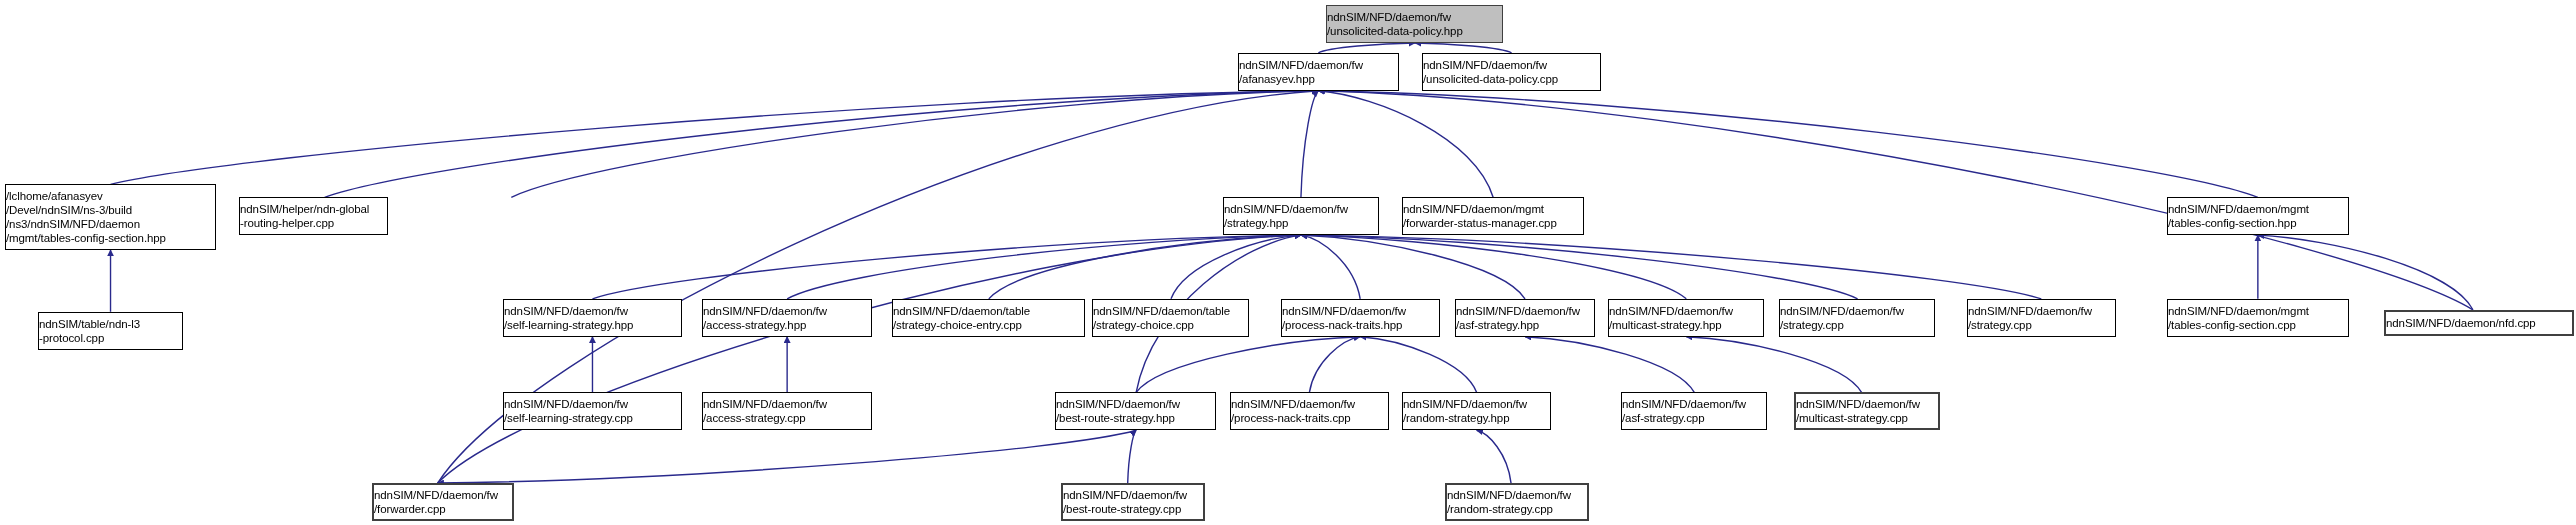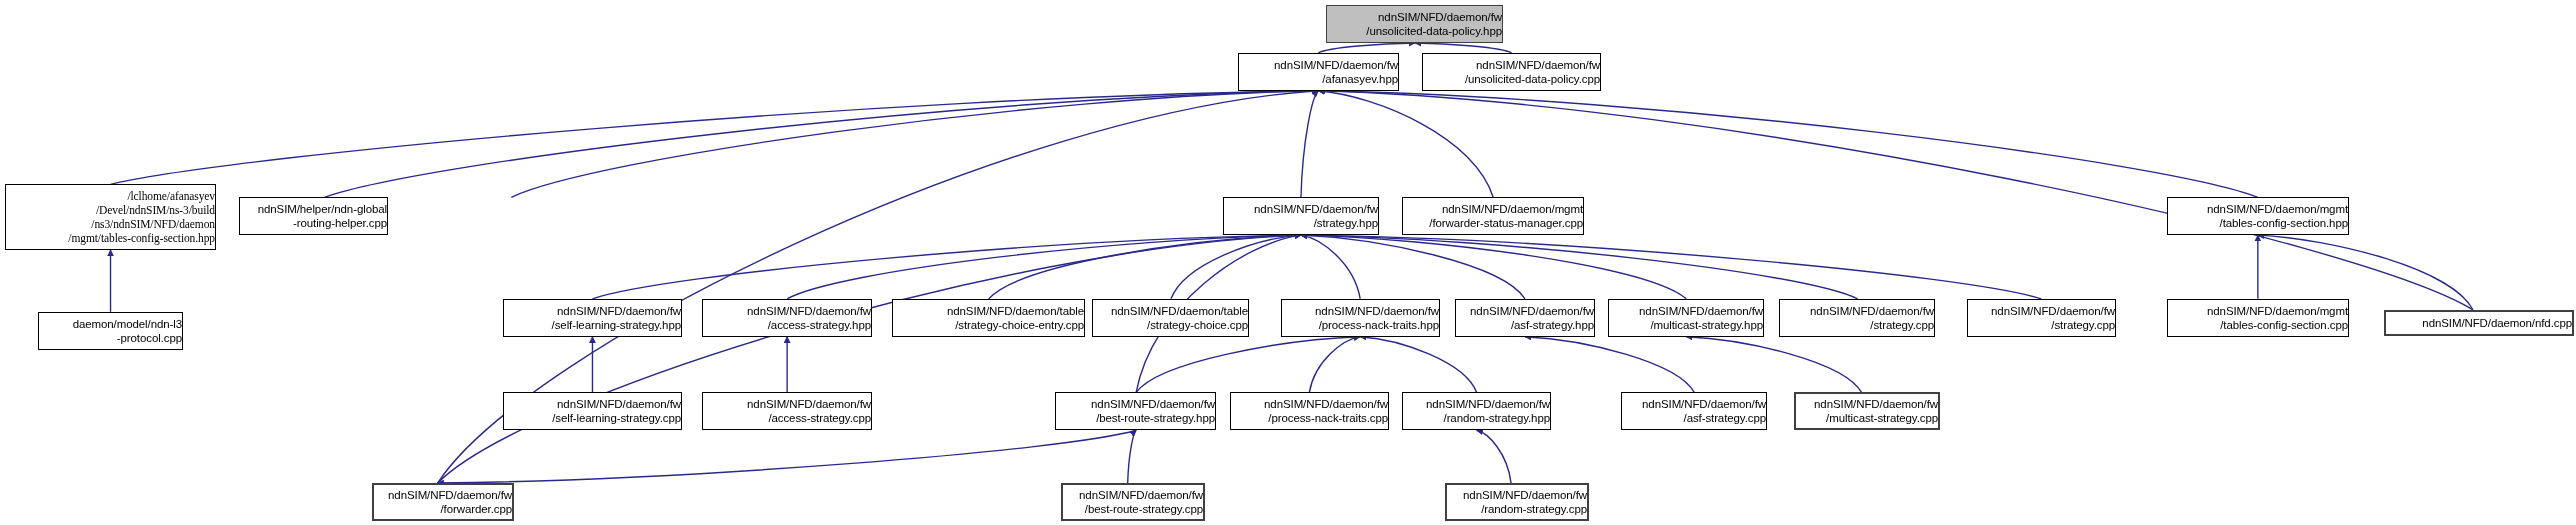"ndnSIM/NFD/daemon/fw" .graph-node { align-items: flex-end -> flex-start }
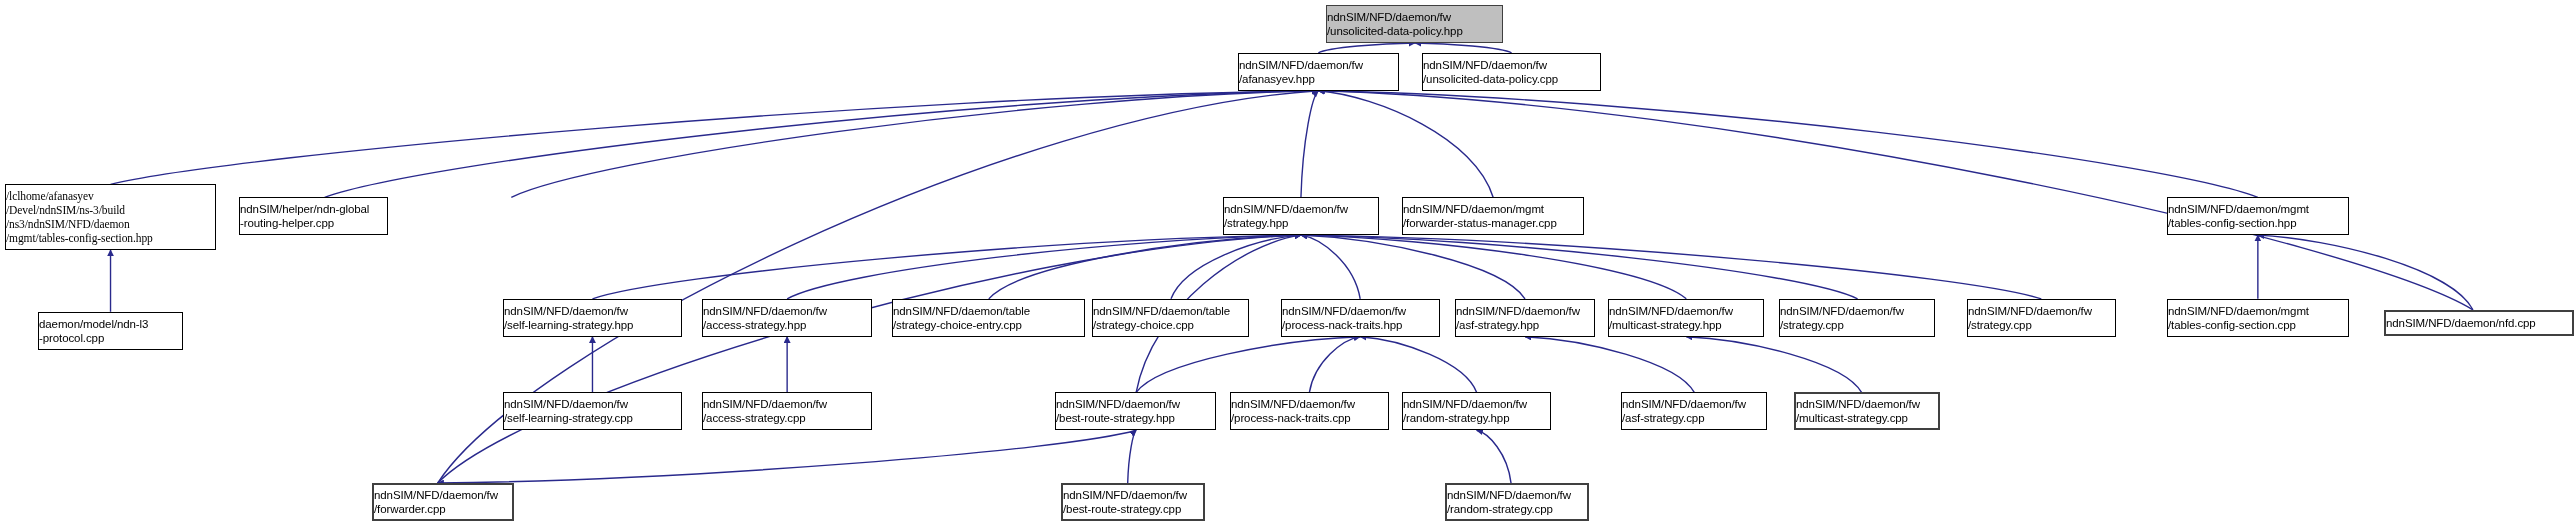"/lclhome/afanasyev" div.graph-node { font-family: Liberation Serif, serif -> none }
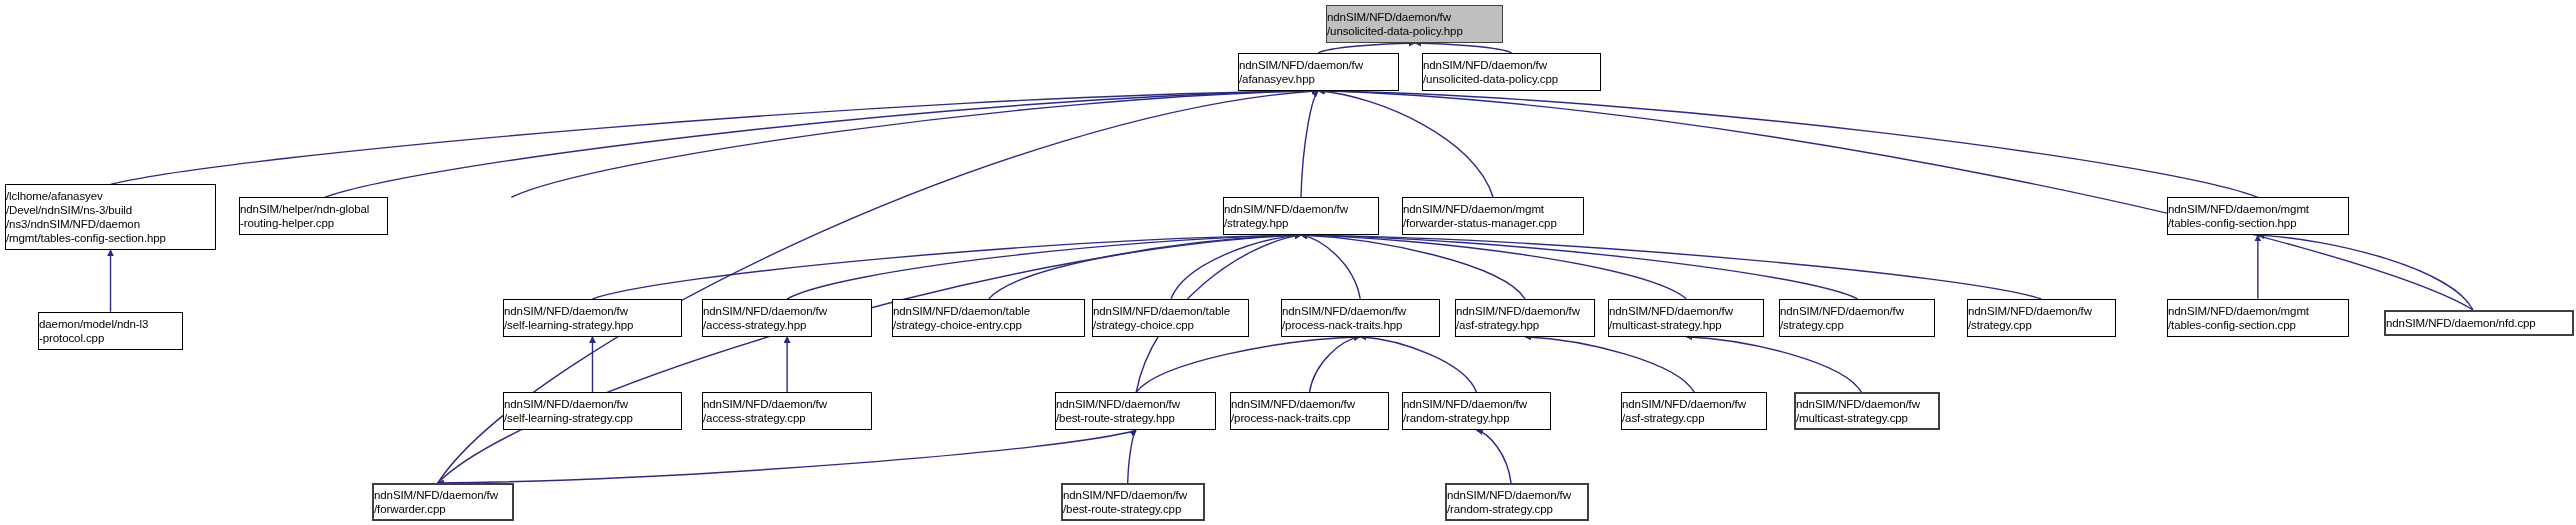"daemon/model/ndn-l3" span.node-line { text: daemon/model/ndn-l3 -> ndnSIM/table/ndn-l3 }
